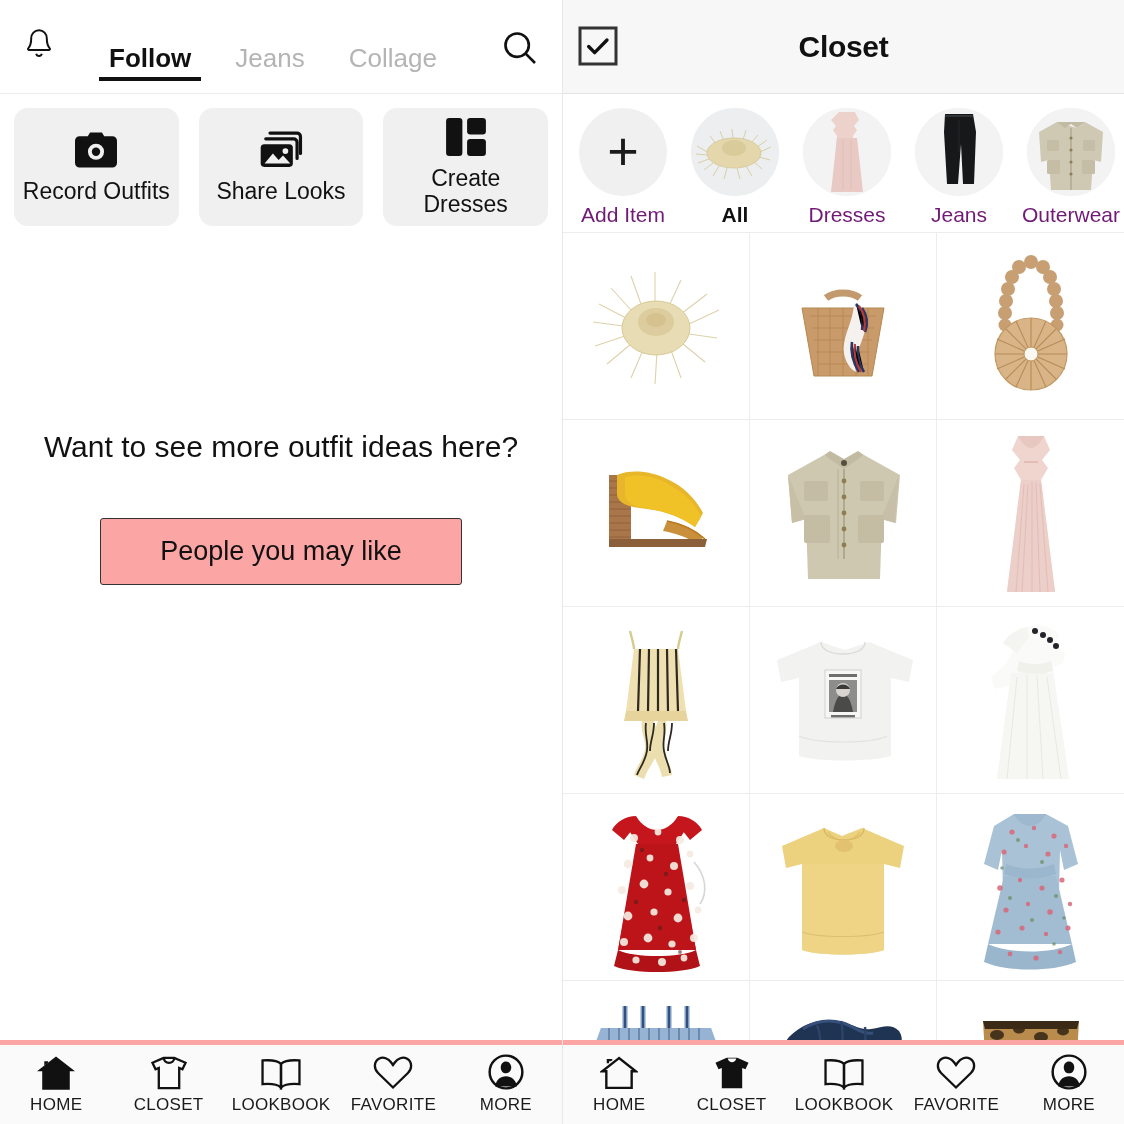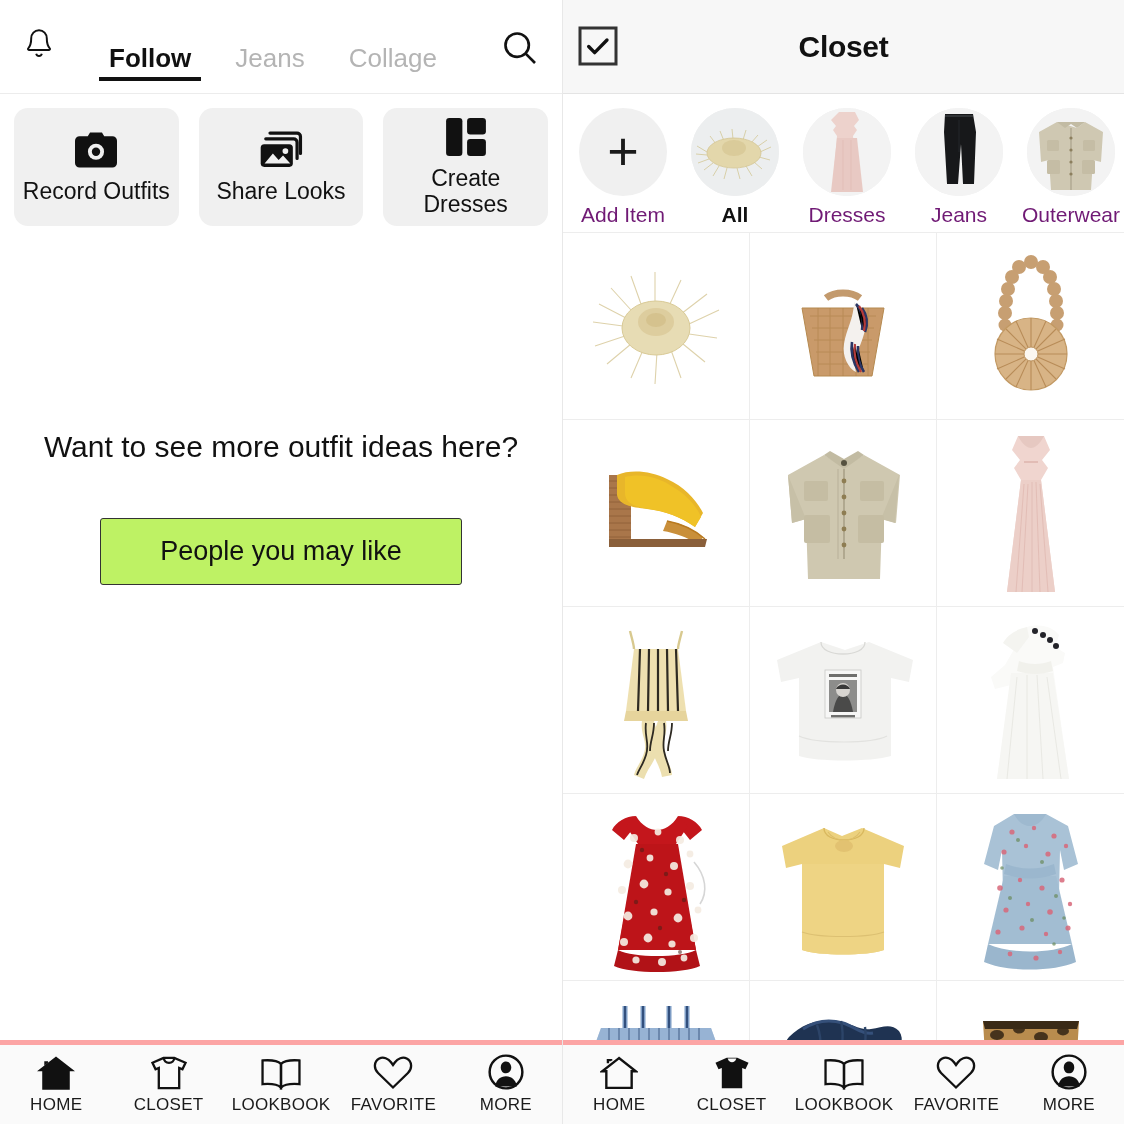"People you may like" .empty-btn { background: #bef264 -> #fca5a5 }
